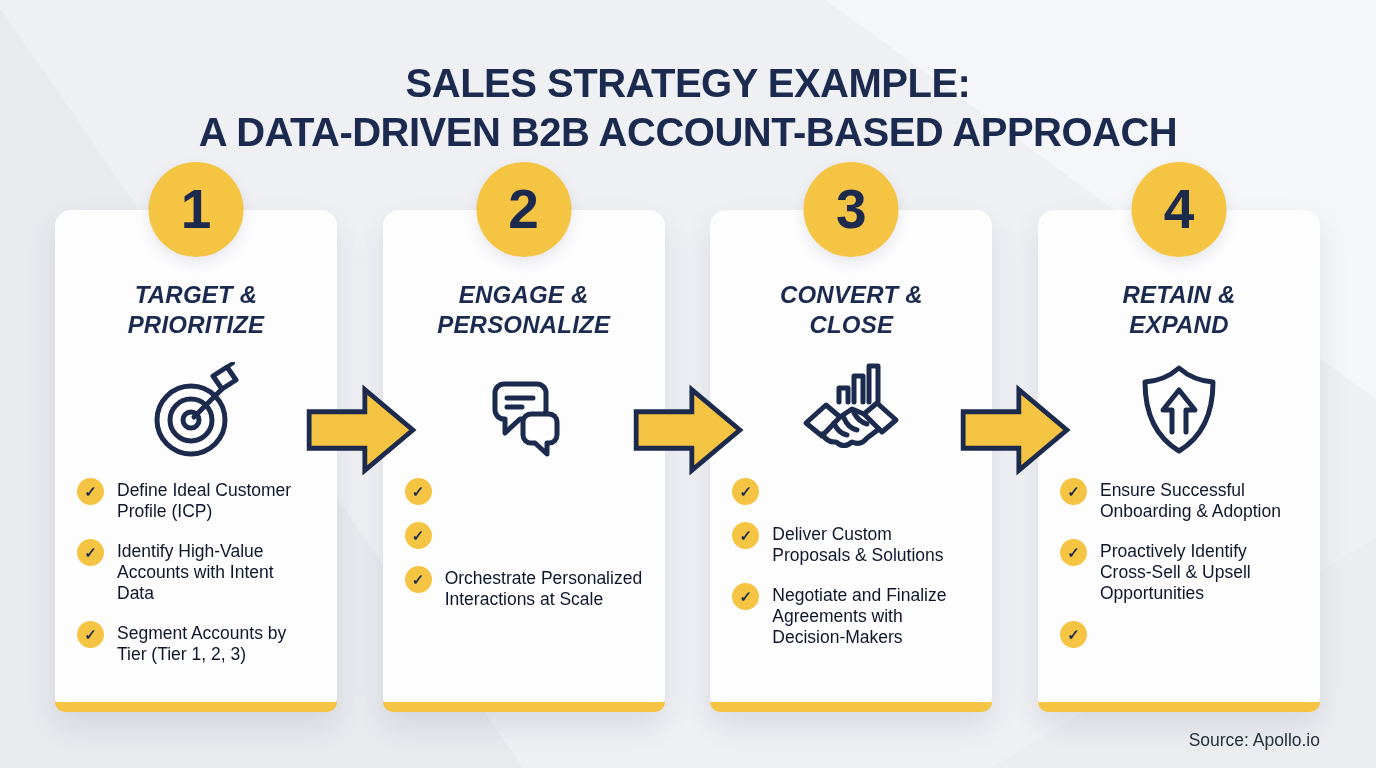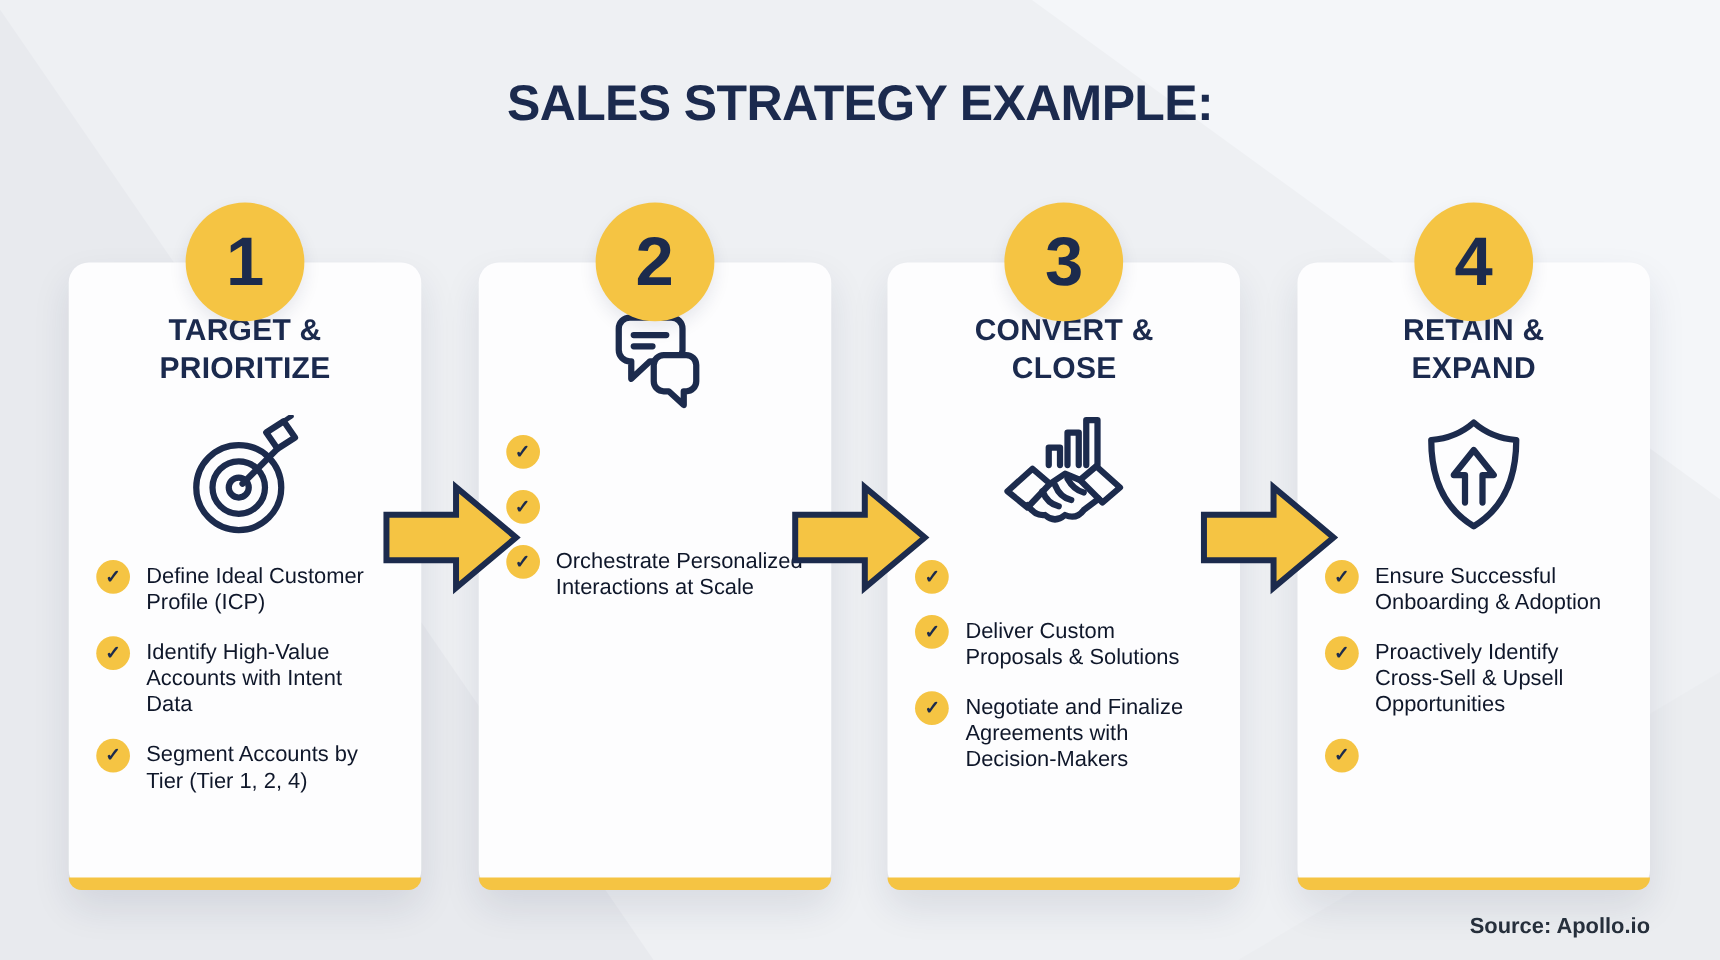"A DATA-DRIVEN B2B ACCOUNT-BASED APPROACH" span { html: none -> <span>A DATA-DRIVEN B2B ACCOUNT-BASED APPROACH</span> }
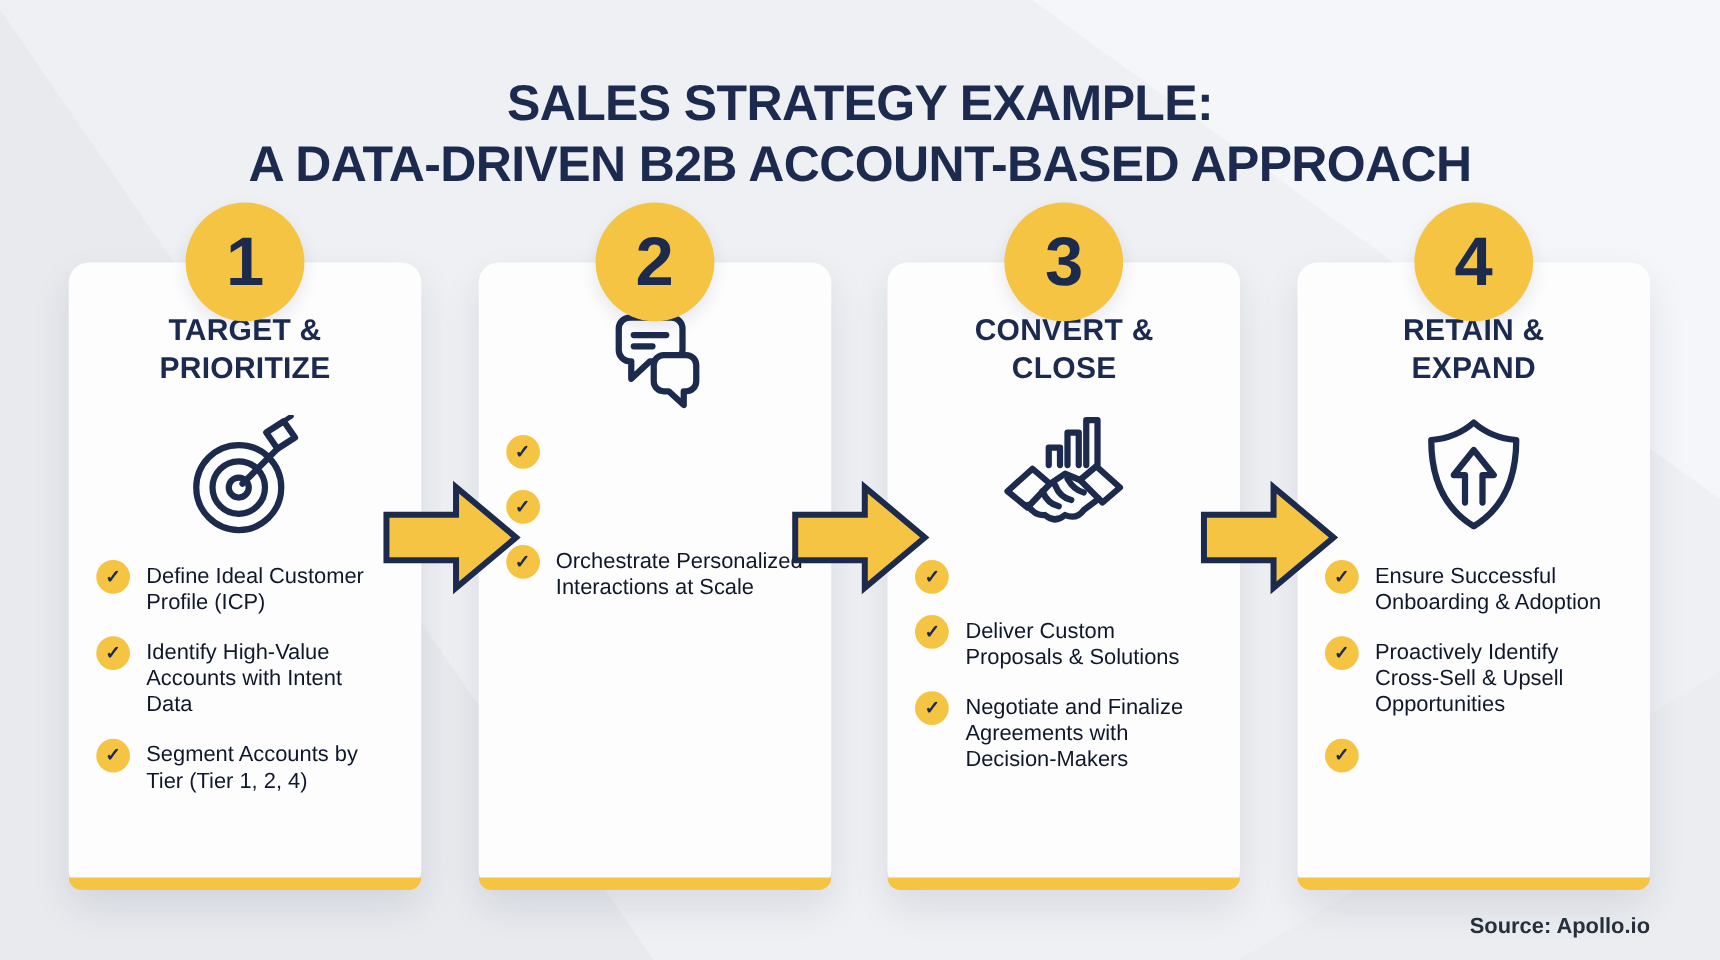"TARGET &" .card-title { font-style: none -> italic; margin: 40px 10px 0 -> 70px 10px 0 }
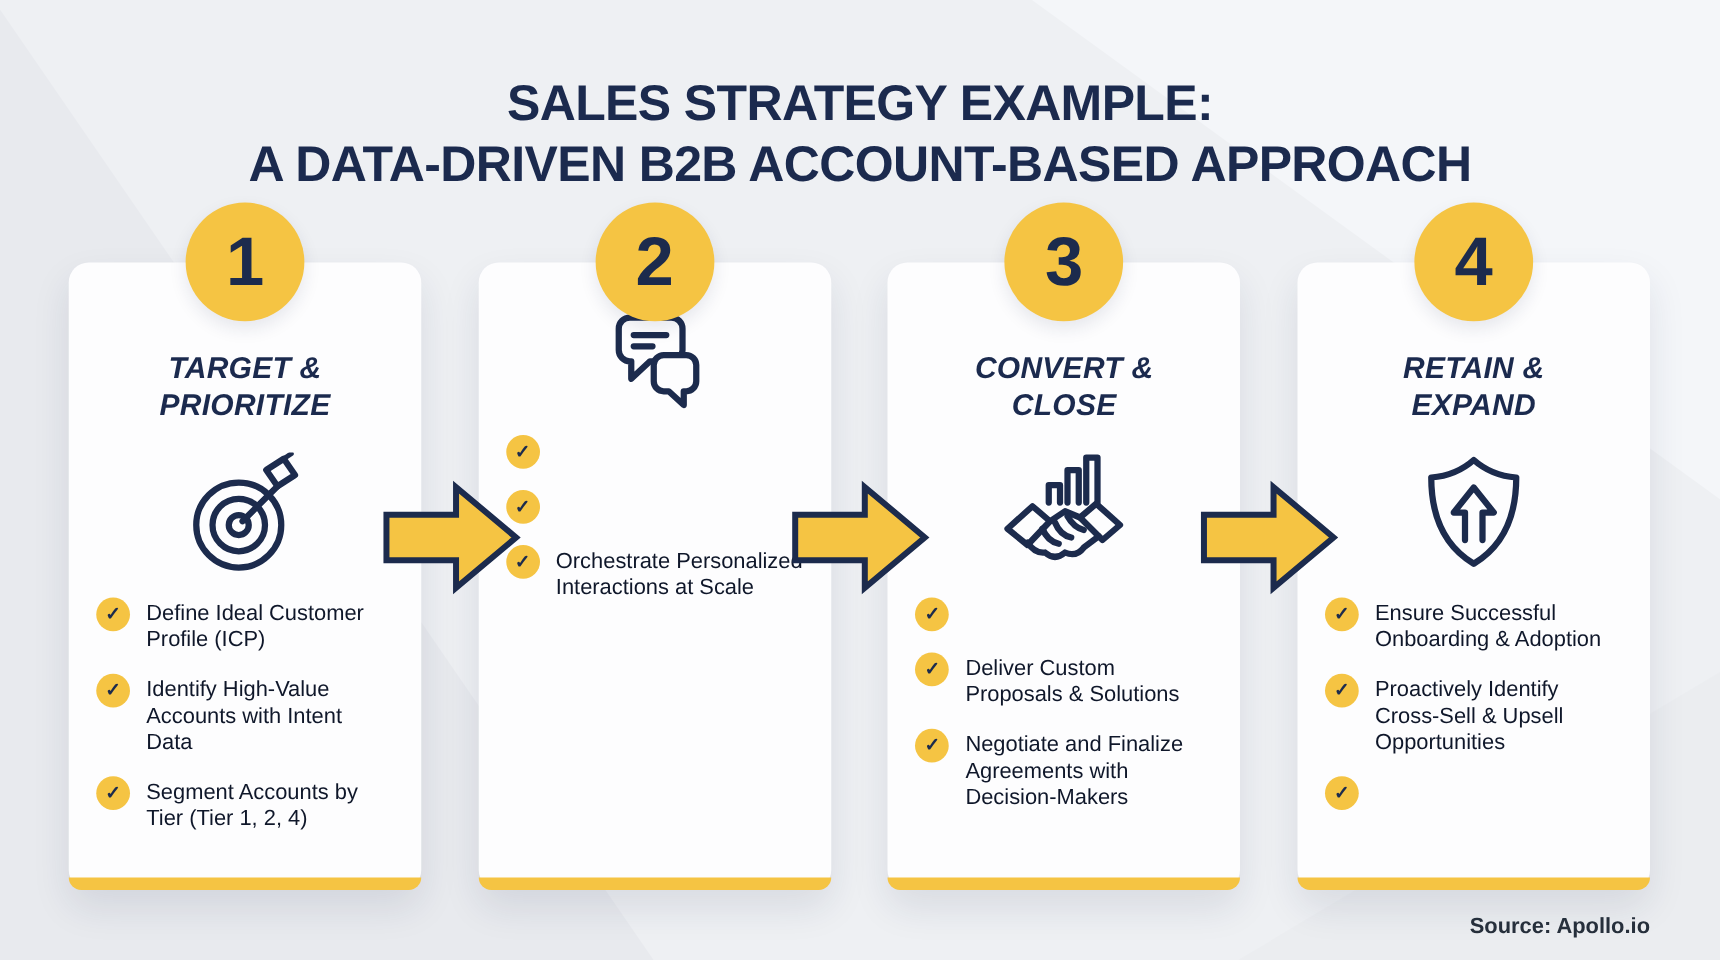"ENGAGE &" h2.card-title { html: none -> <h2>ENGAGE &amp; PERSONALIZE</h2> }
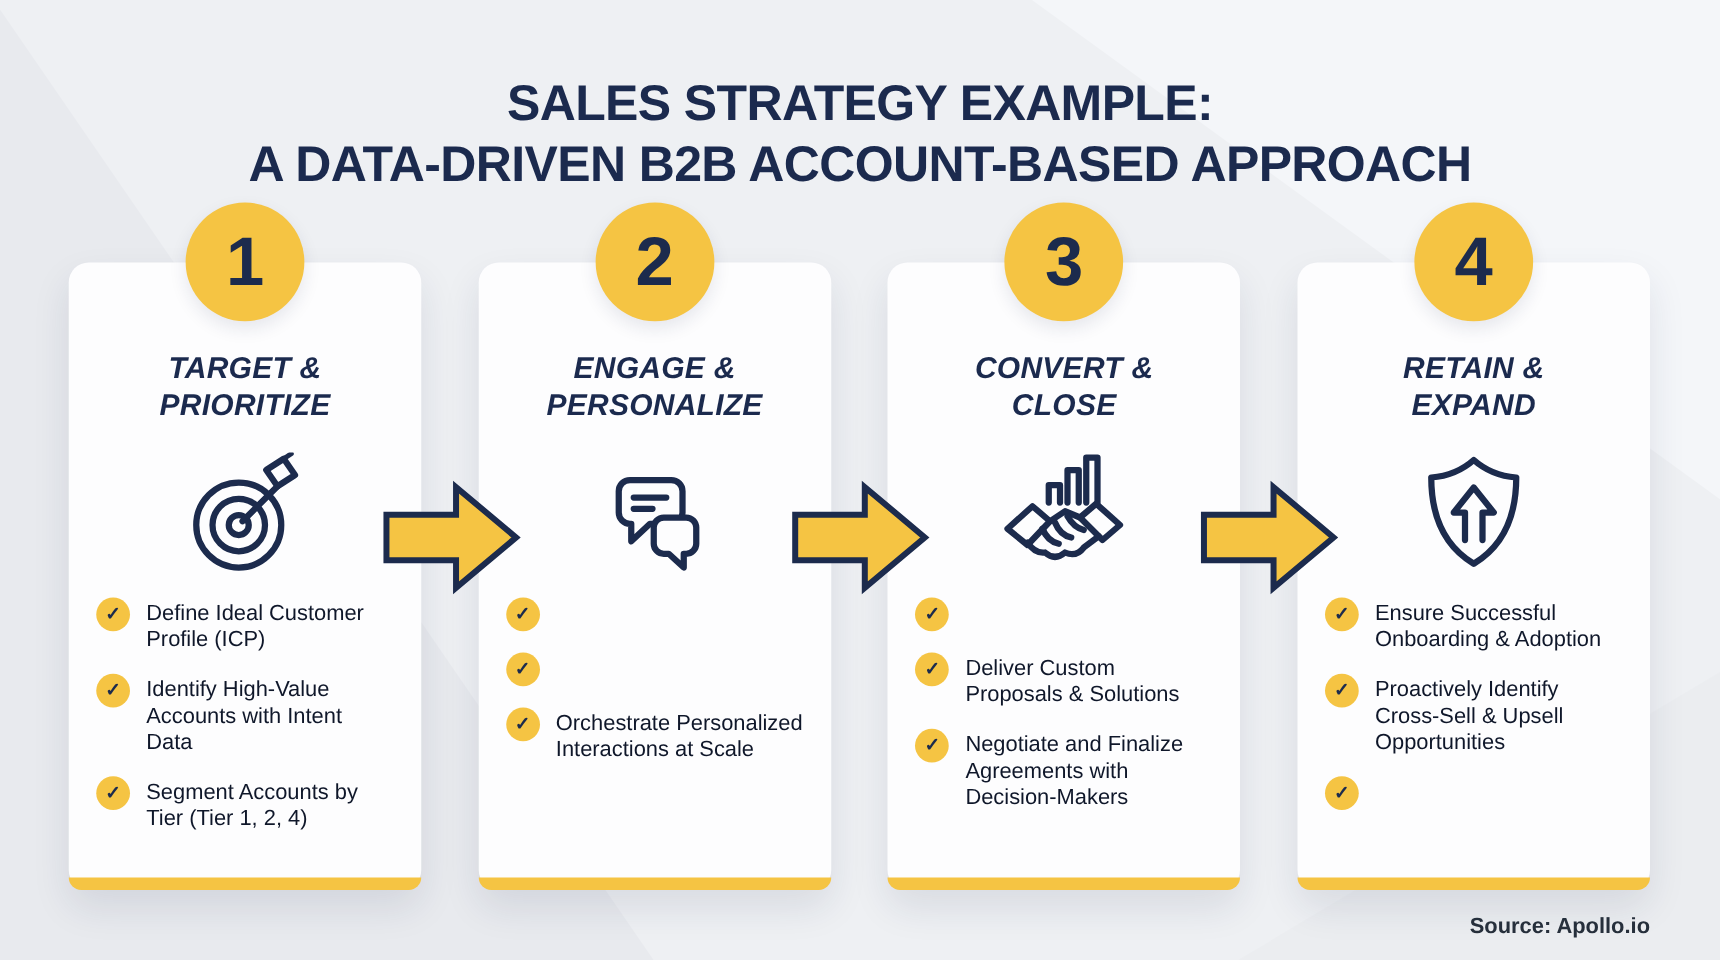"Segment Accounts by" span.item-text { text: 4 -> 3 }
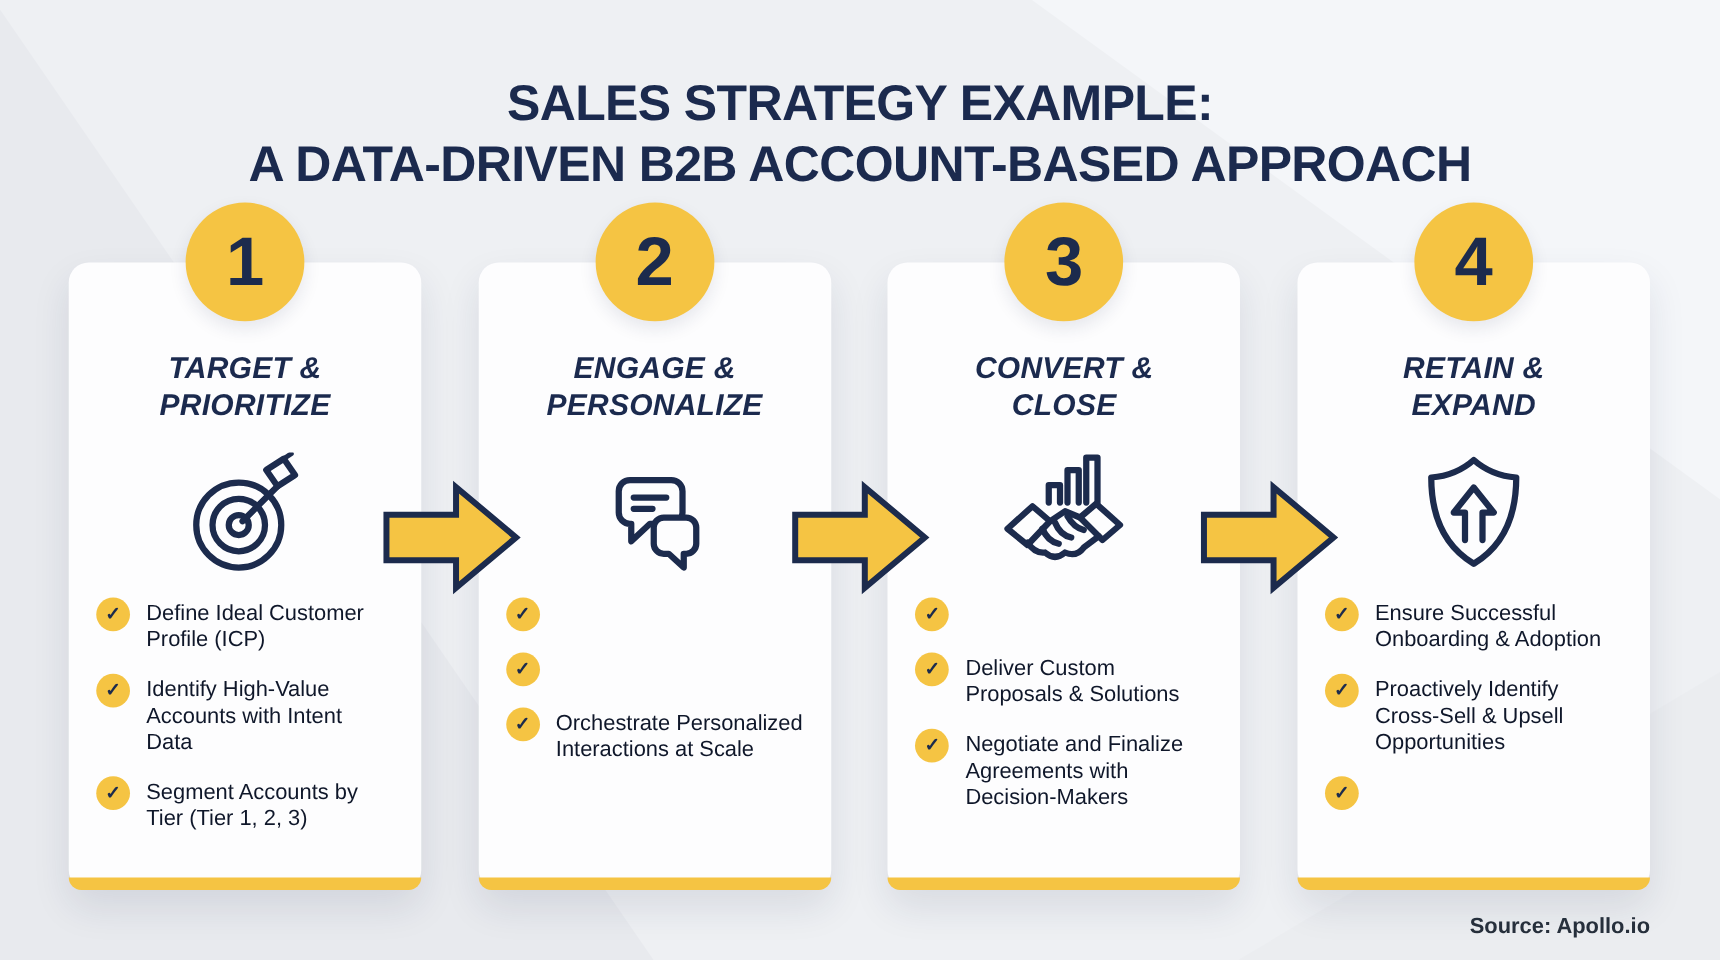"Source: Apollo.io" .source-credit { font-weight: bold -> none }
